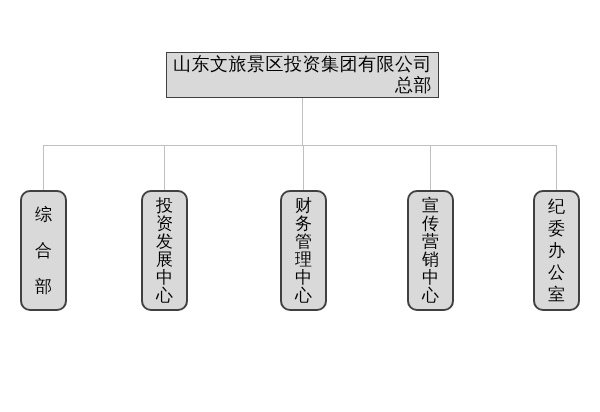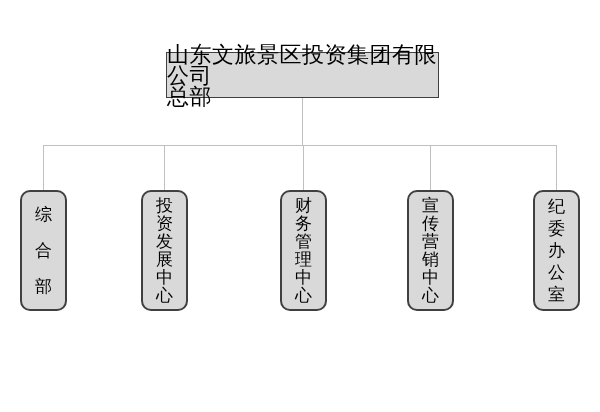"山东文旅景区投资集团有限公司" .root-node { font-size: 22px -> 18px; text-align: left -> right }
